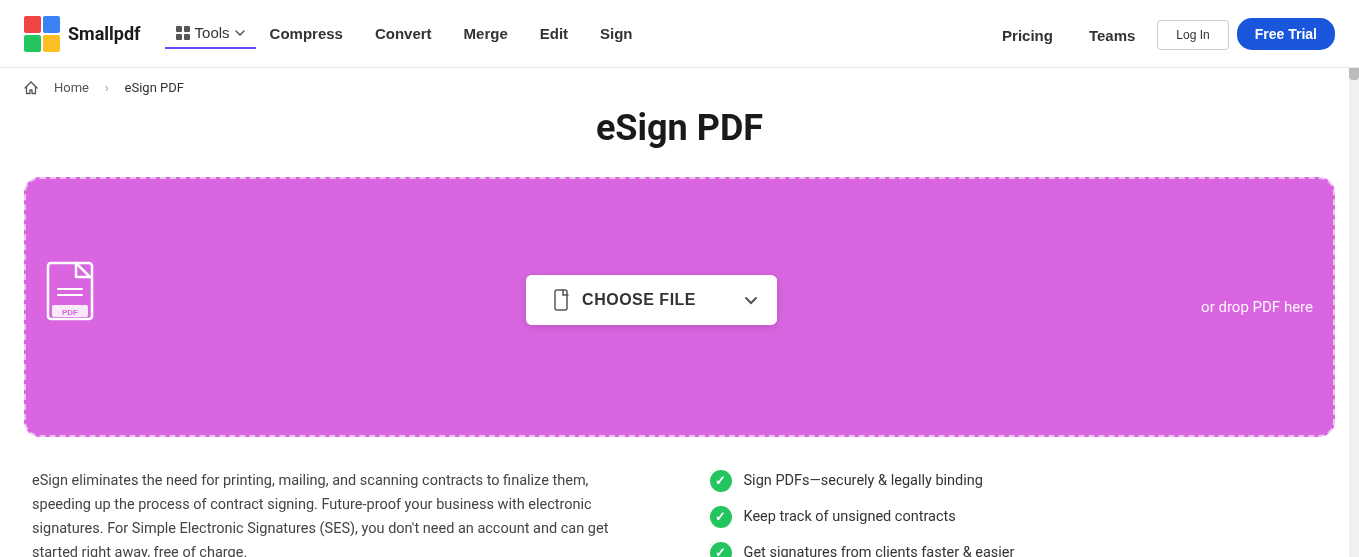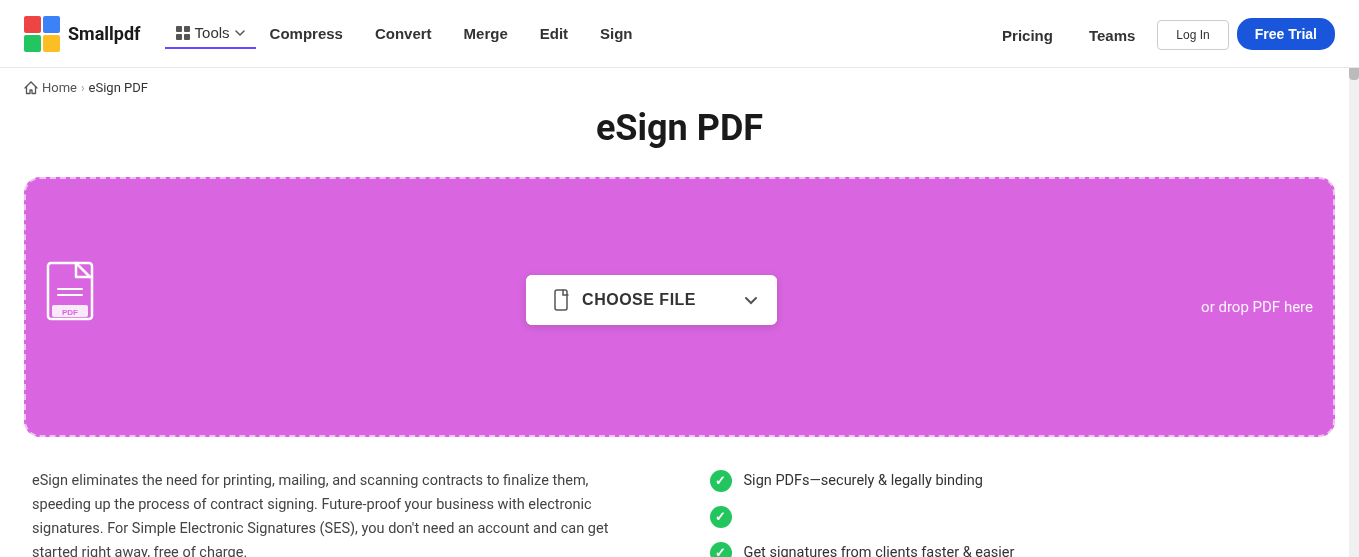"Home" .breadcrumb { gap: 4px -> 16px }
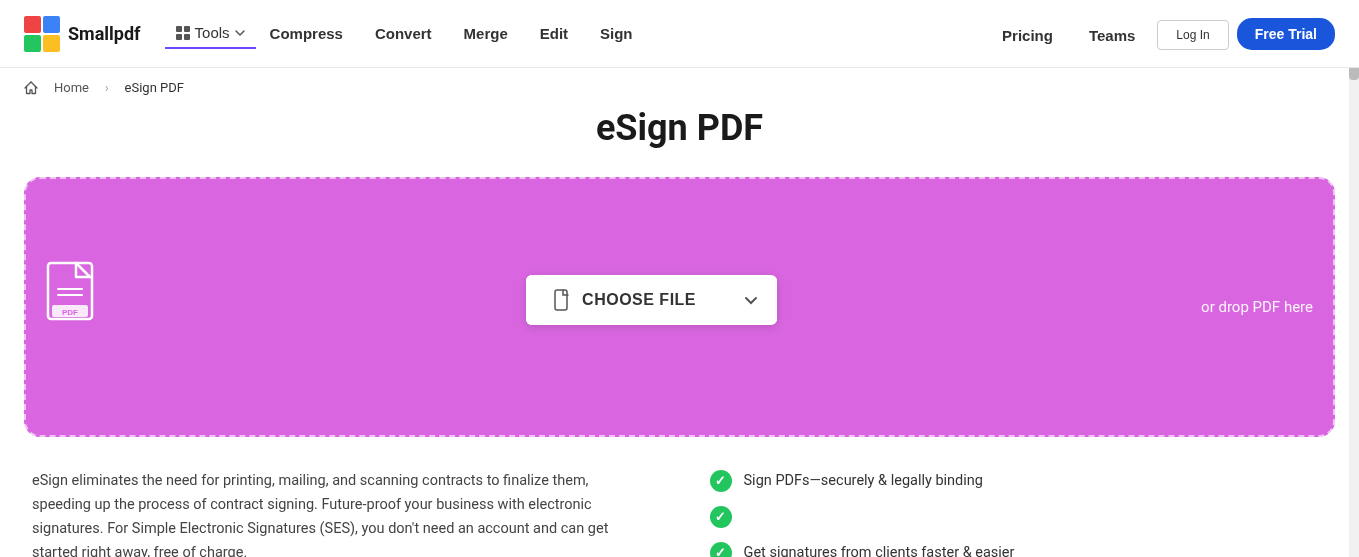"Keep track of unsigned contracts" span { html: none -> <span>Keep track of unsigned contracts</span> }
